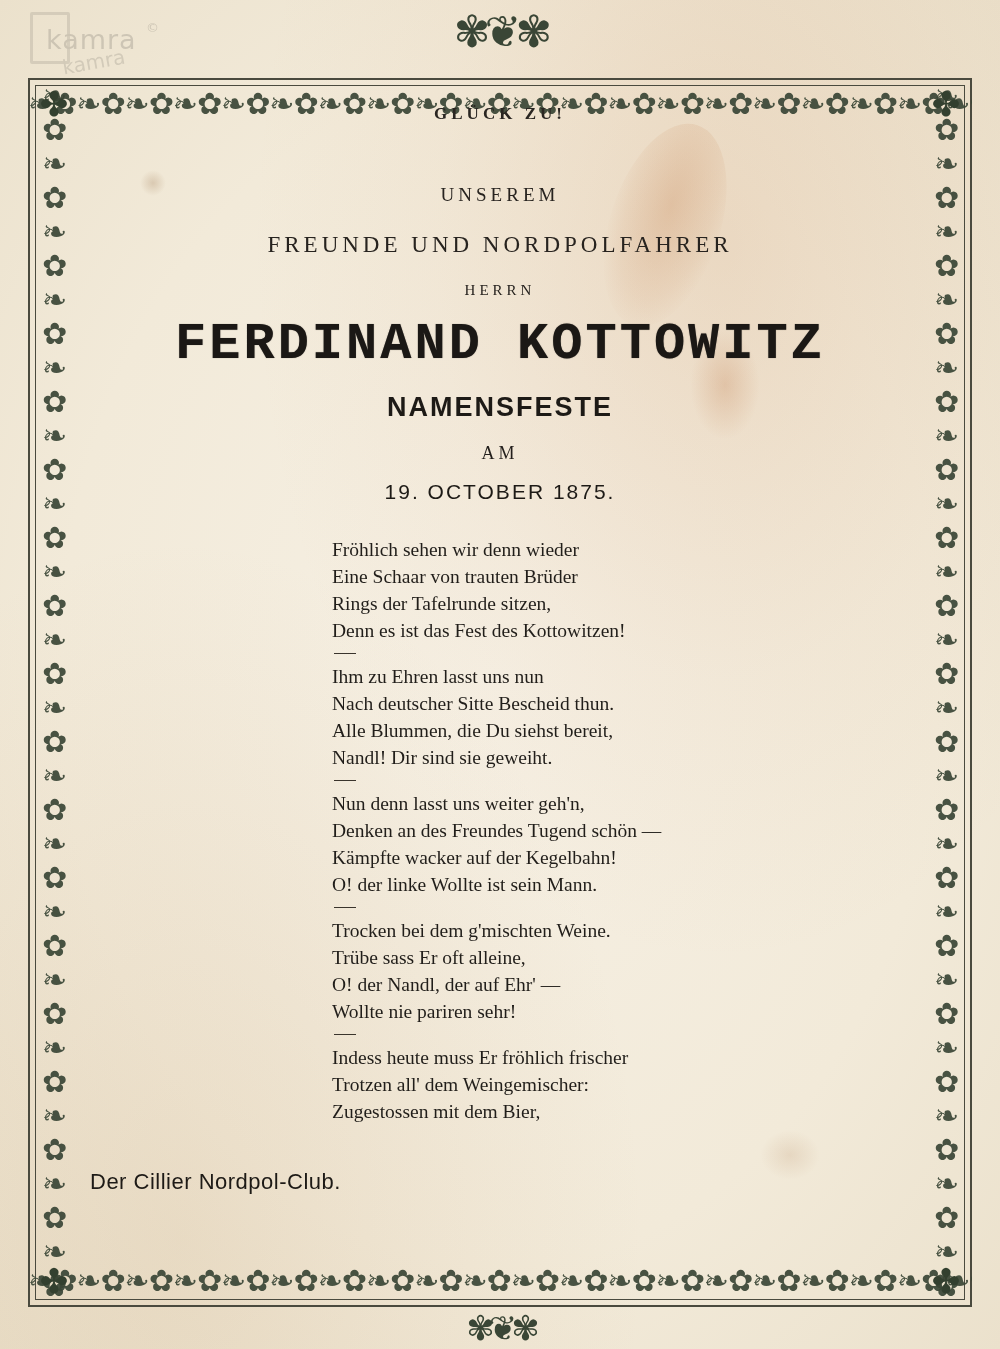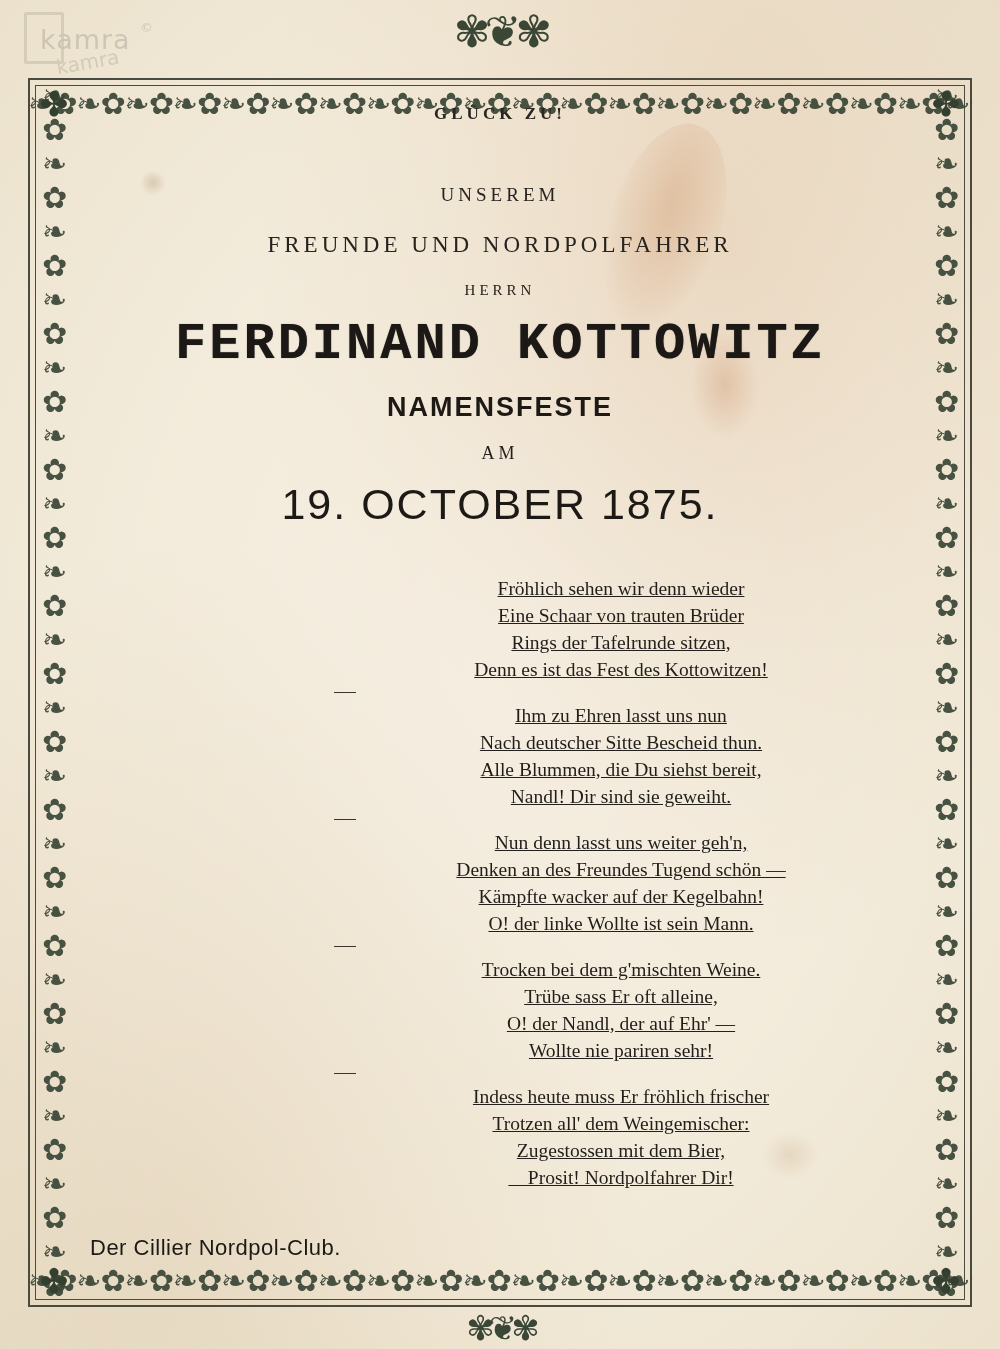"kamra" .watermark { left: 14px -> 20px }
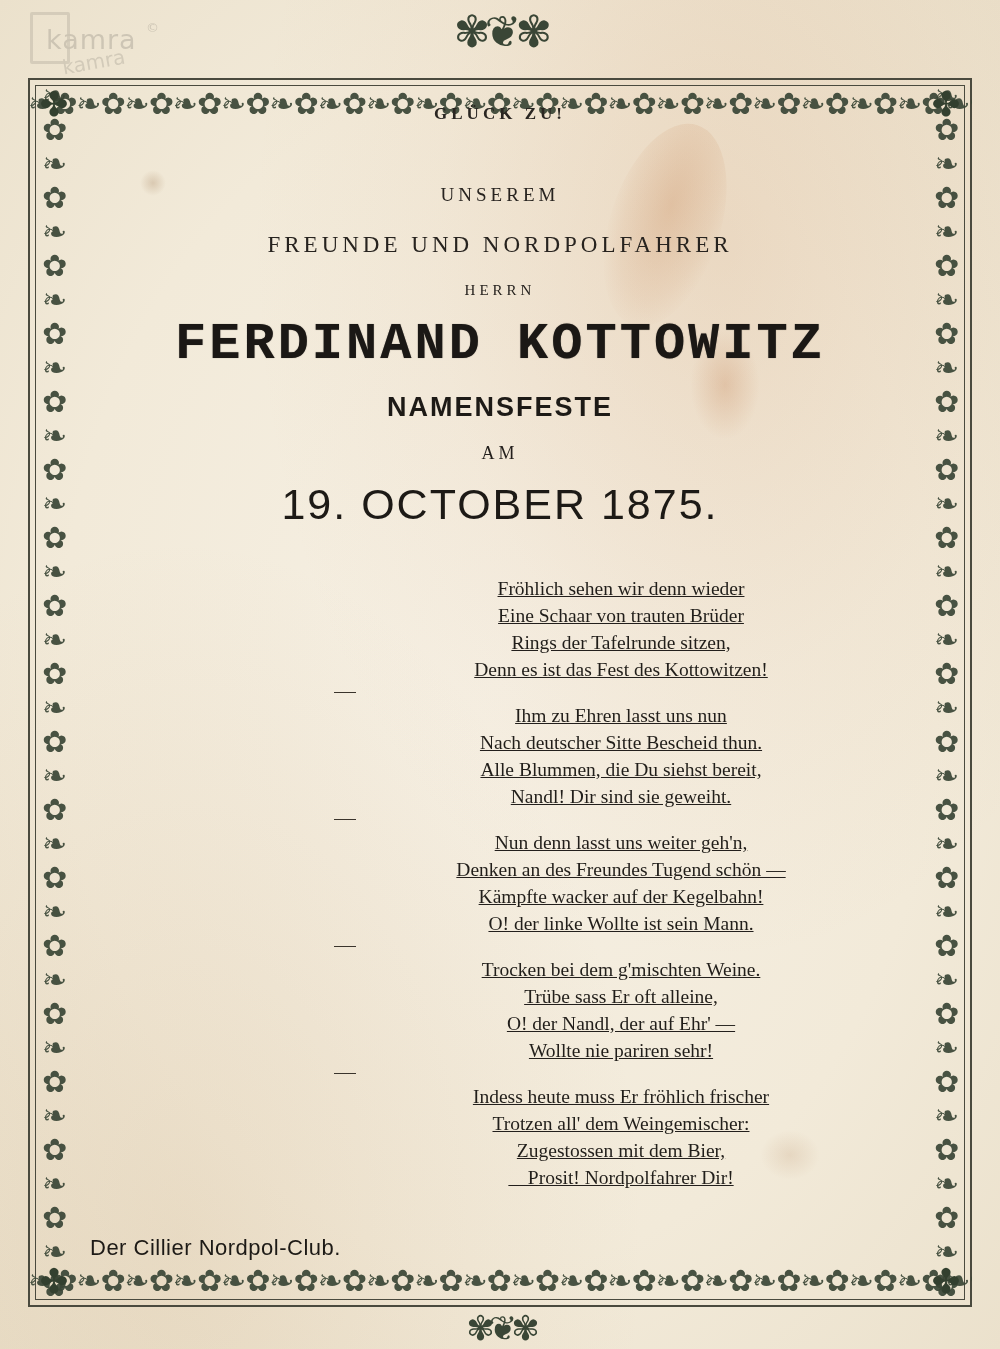"19. OCTOBER 1875." .l-date { font-size: 43px -> 21px }
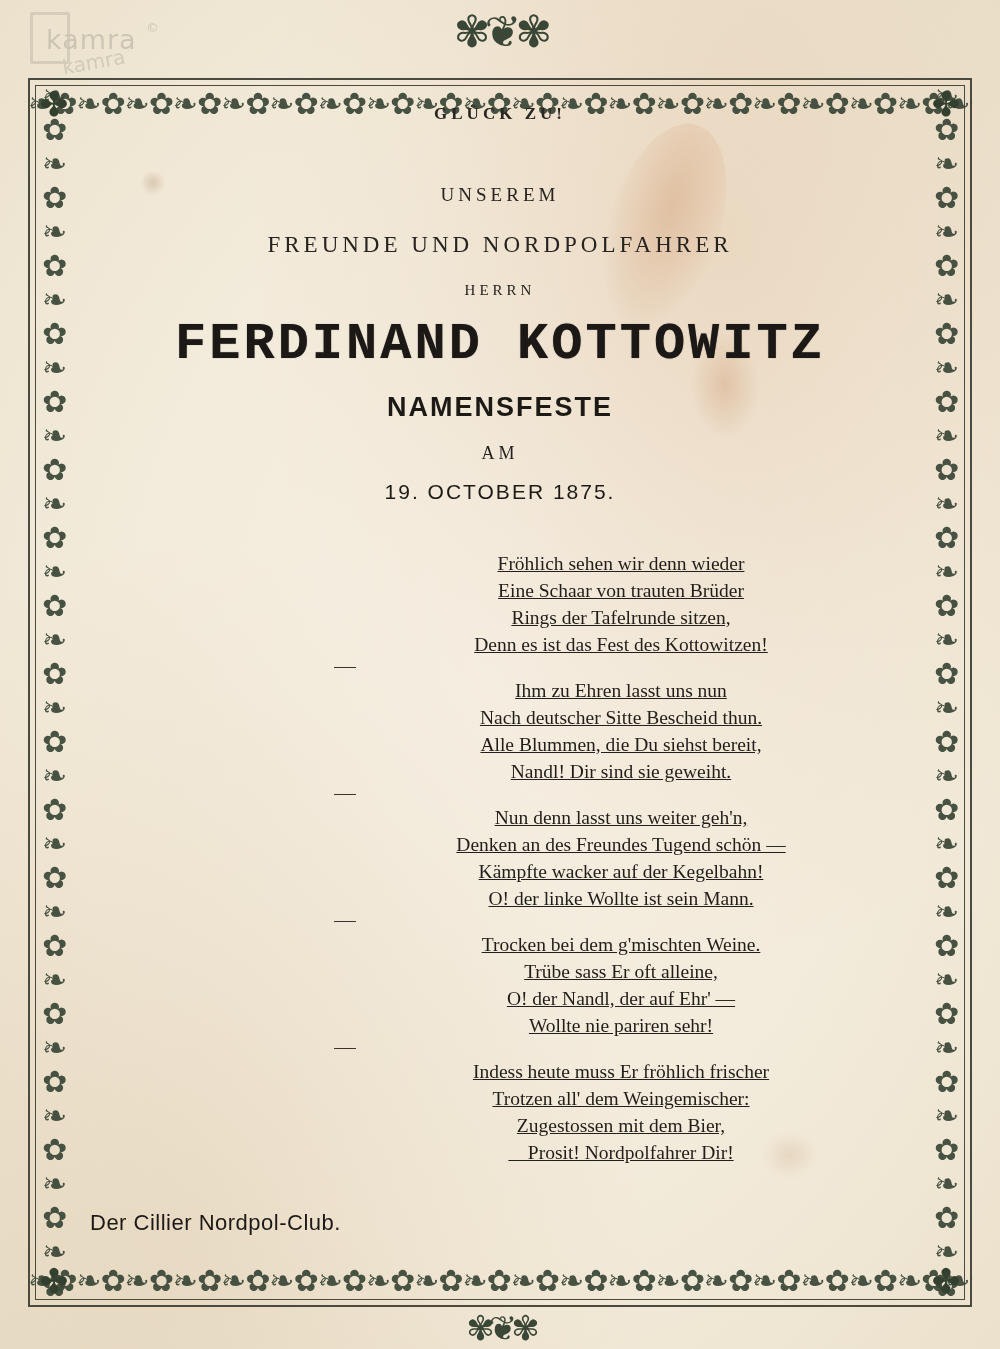"Fröhlich sehen wir denn wieder" .poem { margin-top: 46px -> 32px; text-align: center -> left; text-decoration: underline -> none }
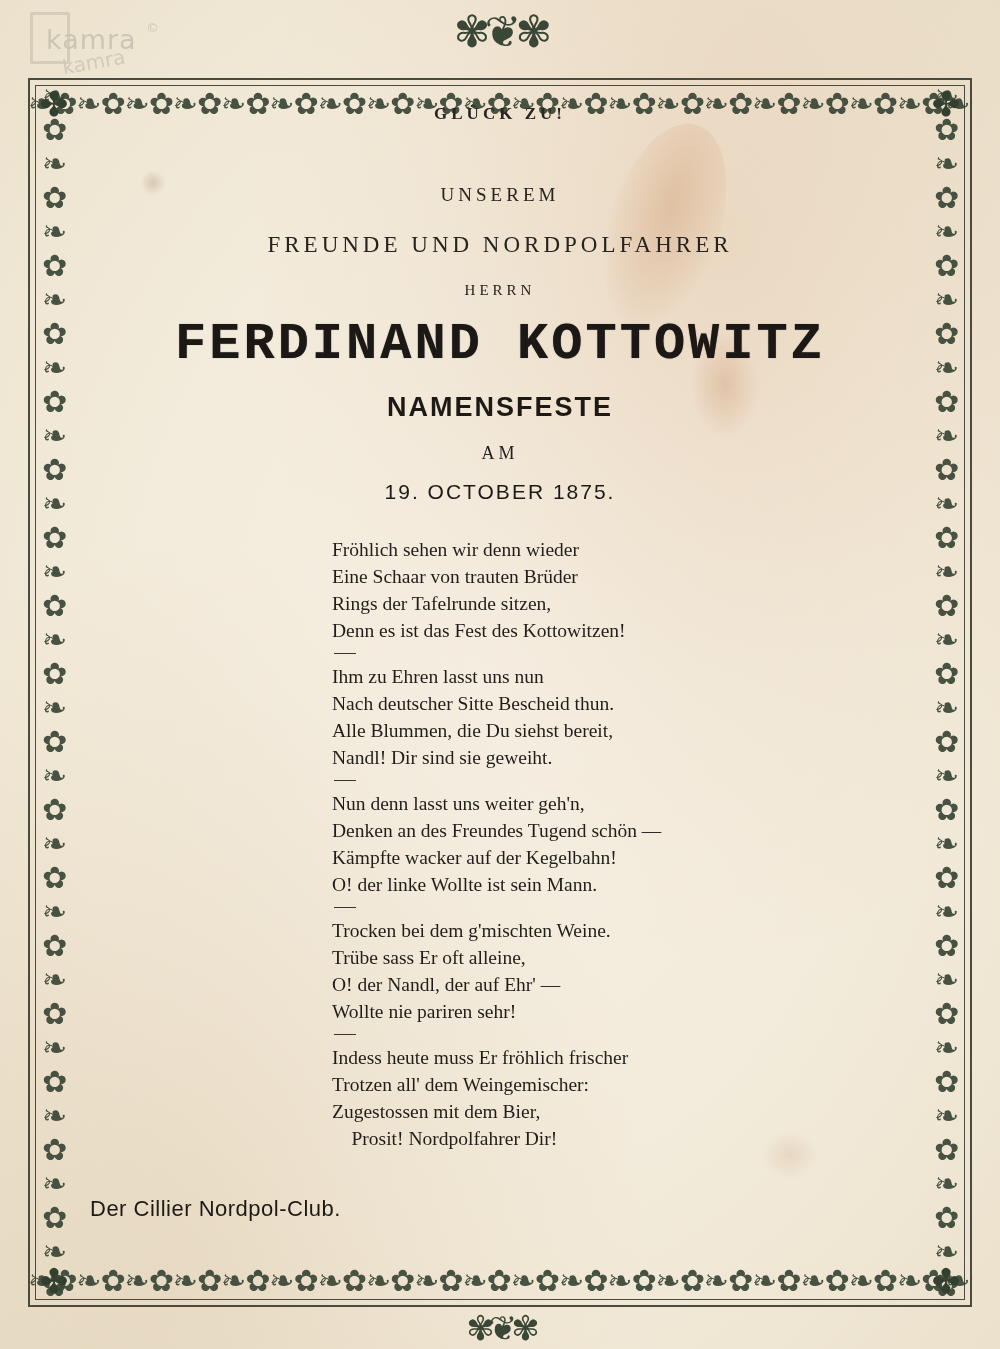"Prosit! Nordpolfahrer Dir!" div.line { html: <div> Prosit! Nordpolfahrer Dir!</div> -> none }
